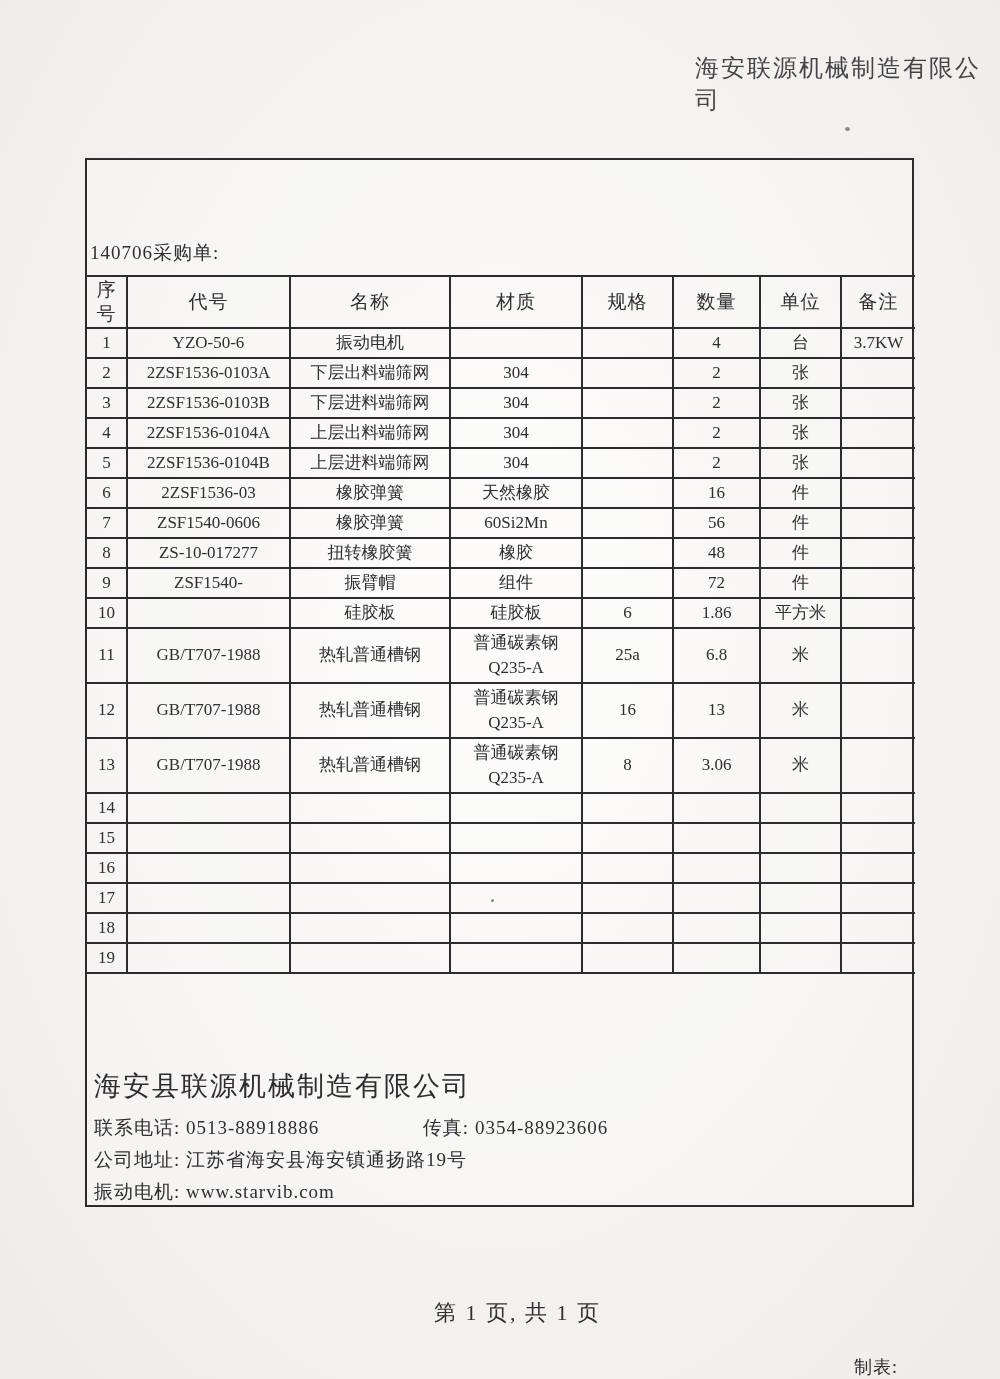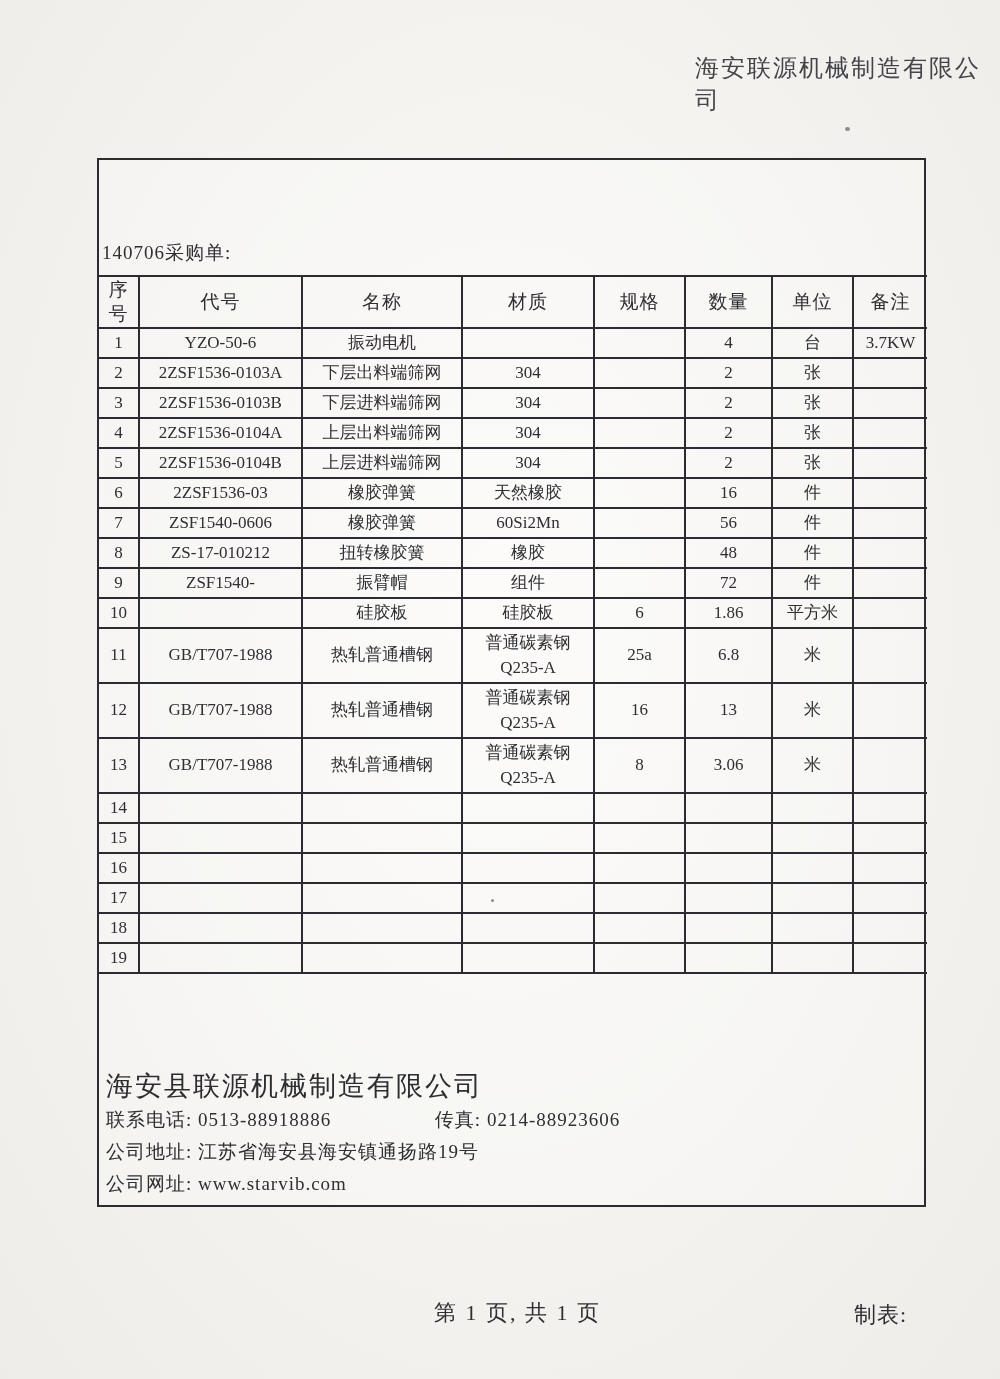"140706采购单:" .doc-box { left: 97px -> 85px }
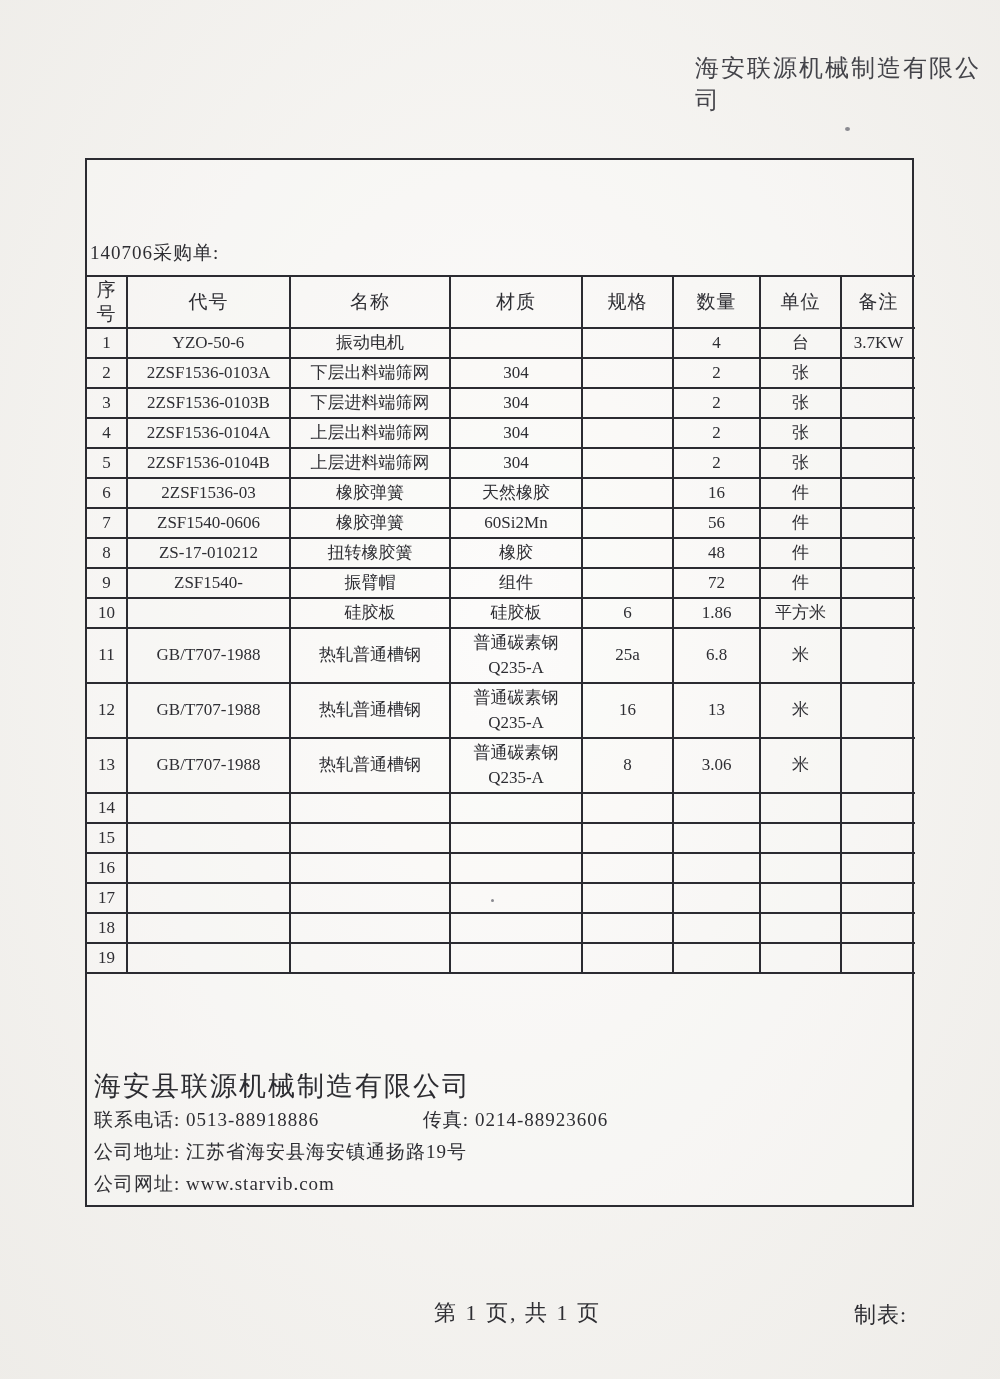"ZS-17-010212" td { text: ZS-17-010212 -> ZS-10-017277 }
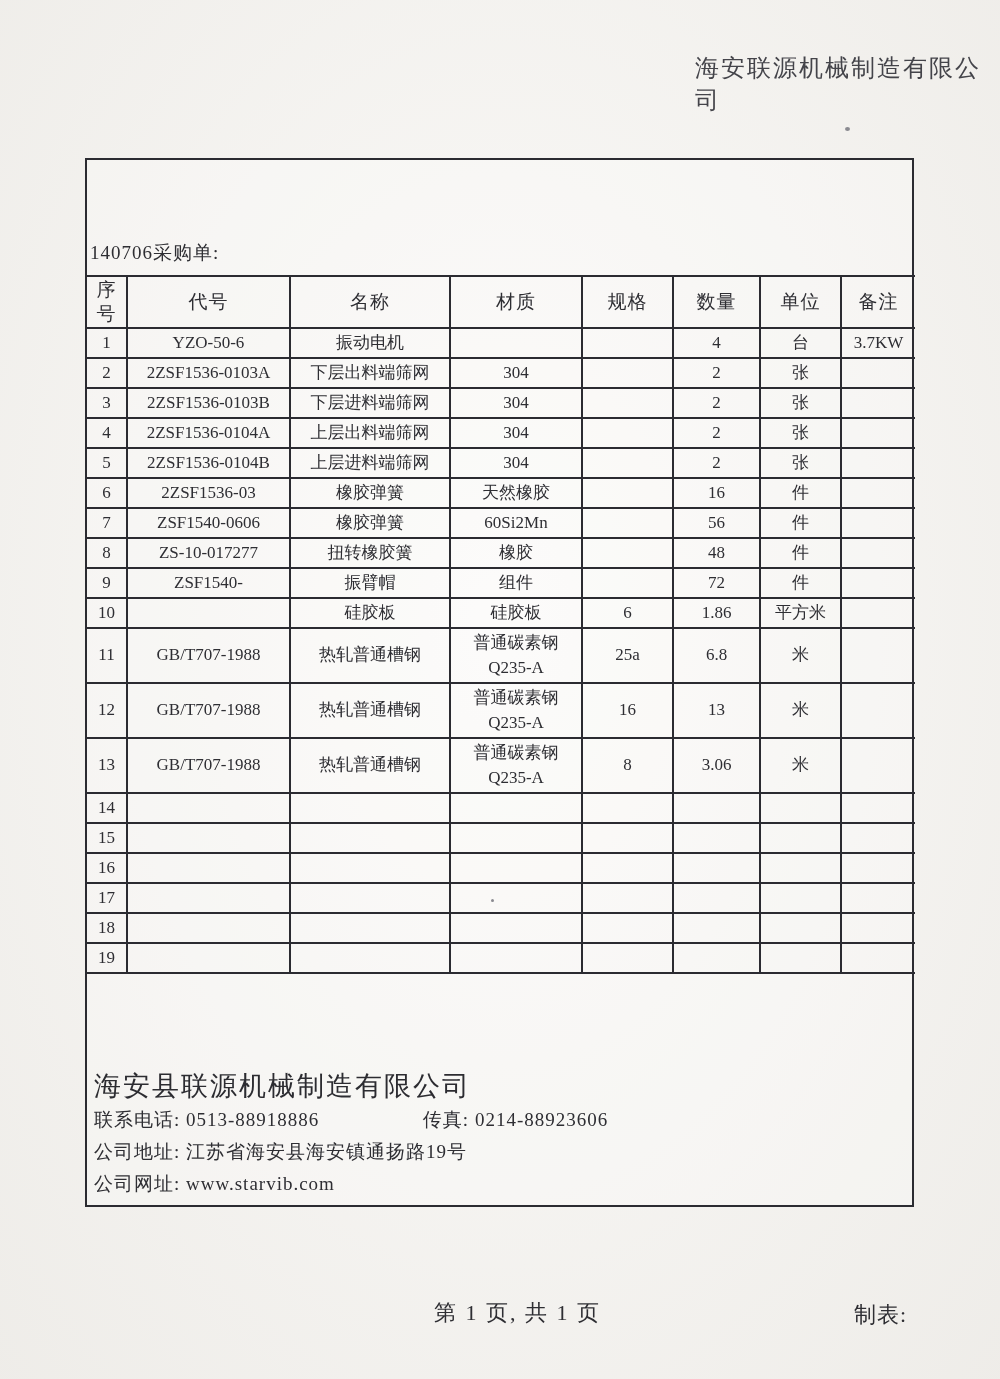"海安县联源机械制造有限公司" .company-name { margin-bottom: 0 -> 8px }
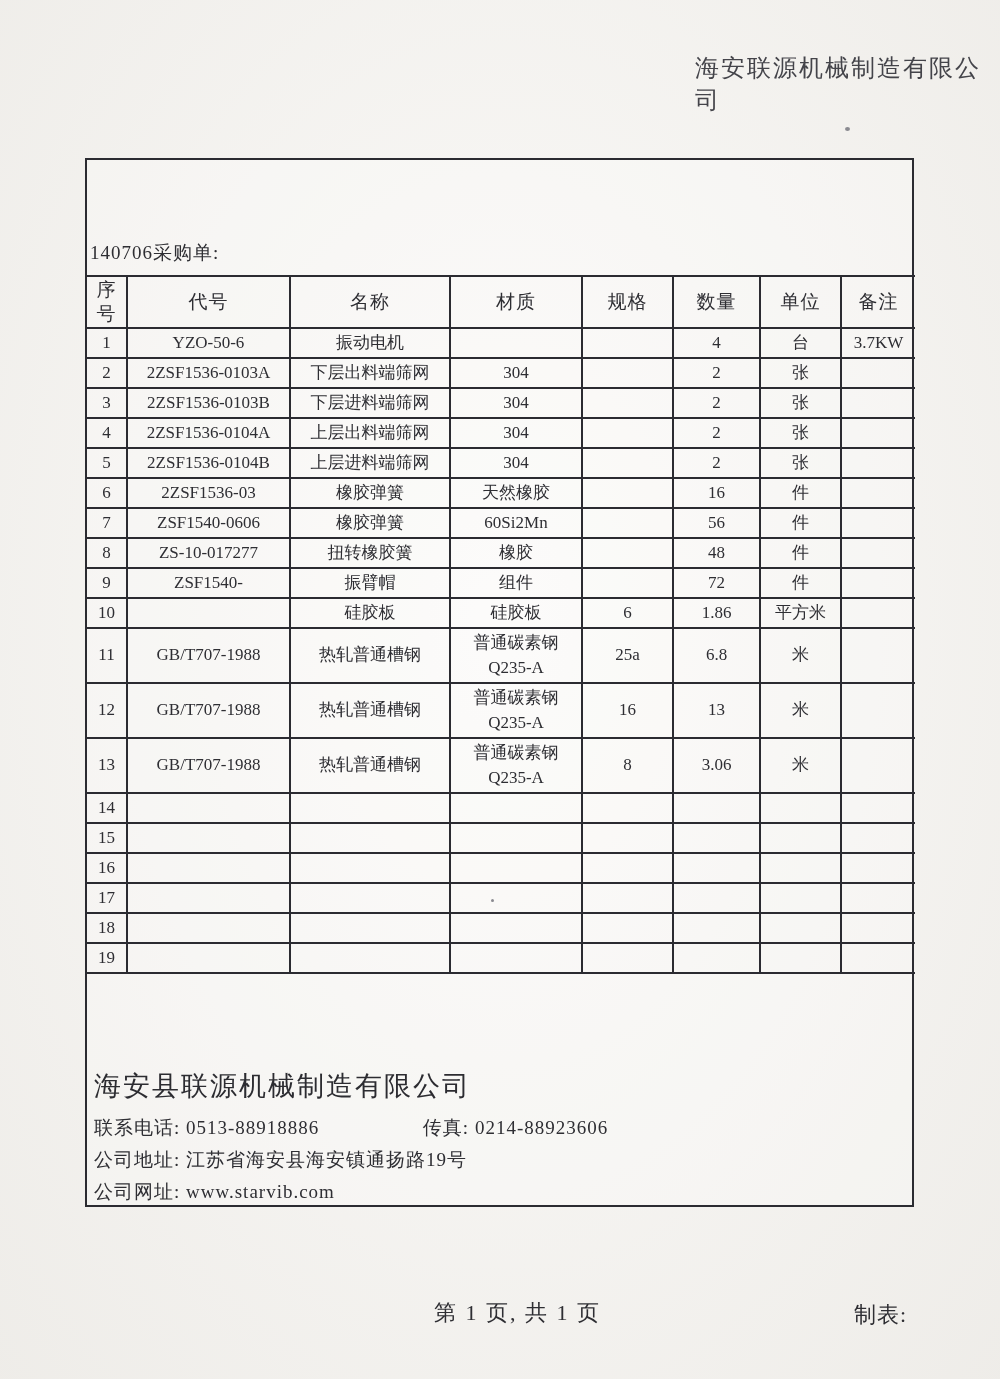"0214-88923606" span { text: 0214-88923606 -> 0354-88923606 }
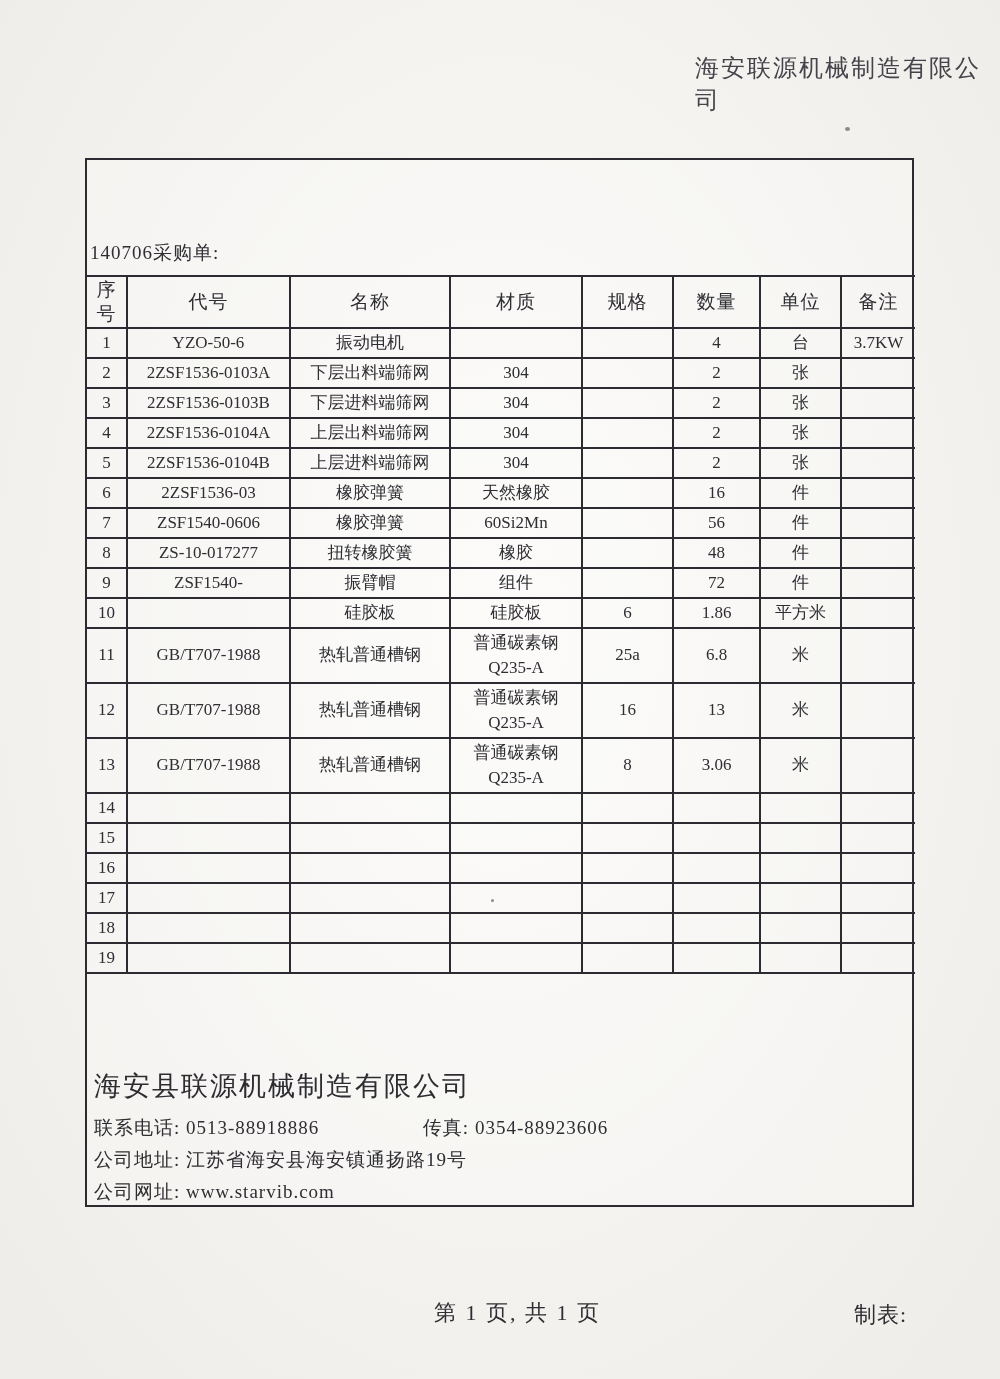"公司网址:" span { text: 公司网址 -> 振动电机 }
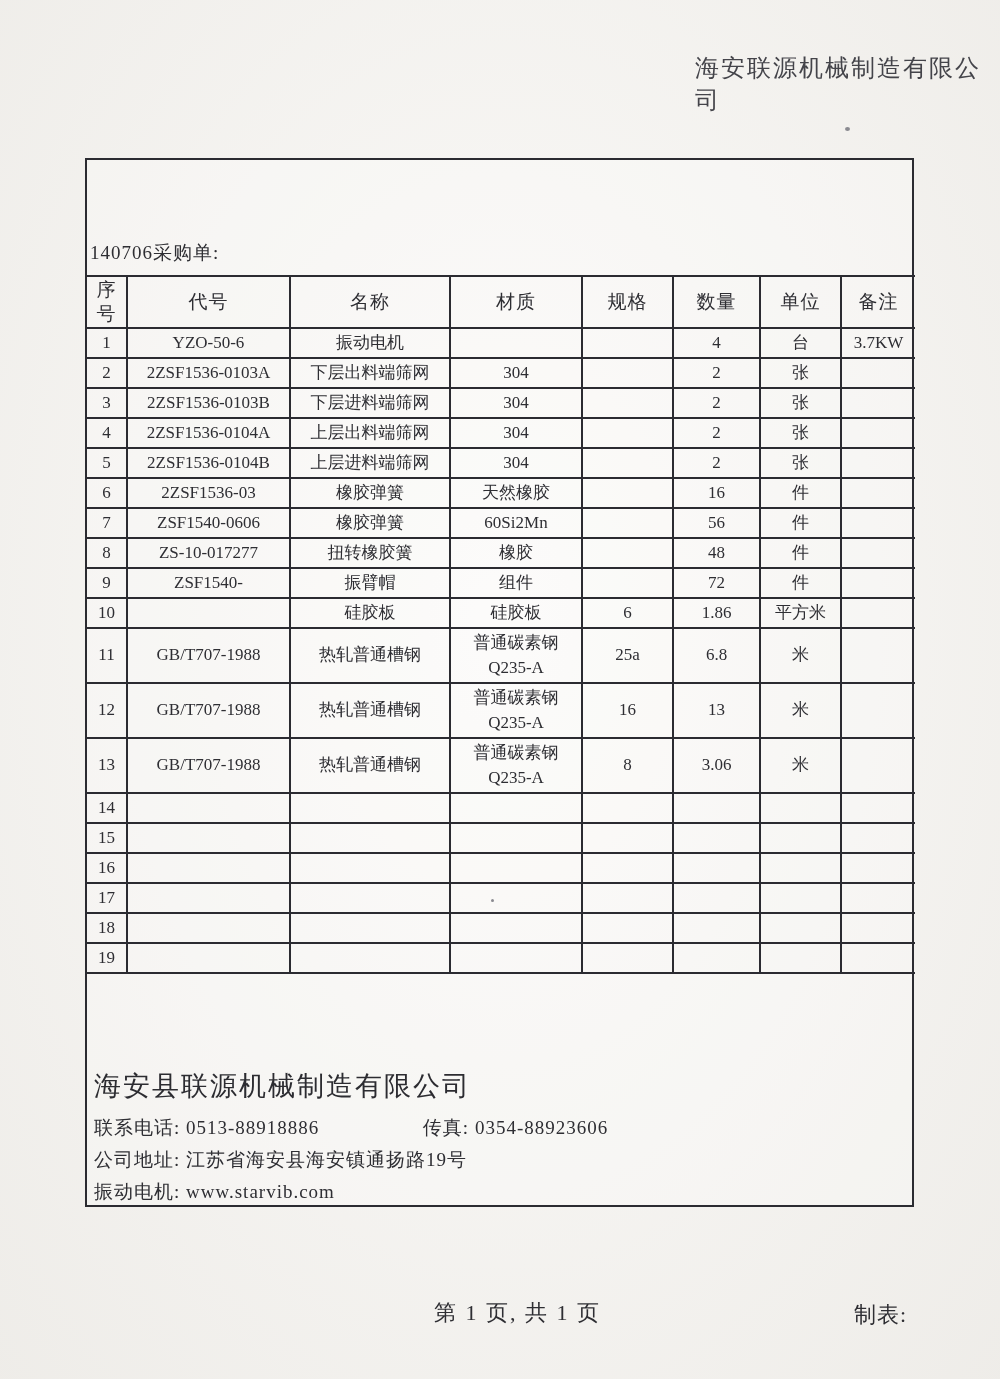"制表:" .page-footer-right { font-size: 22px -> 18px; top: 1300px -> 1355px }
